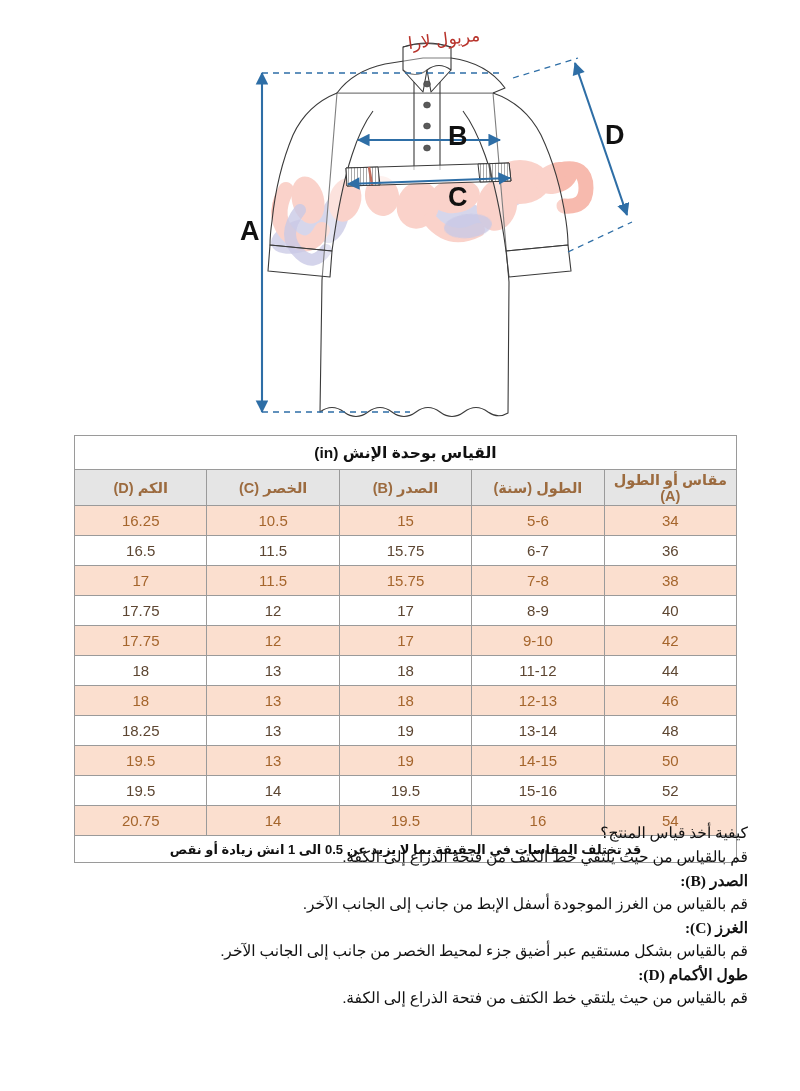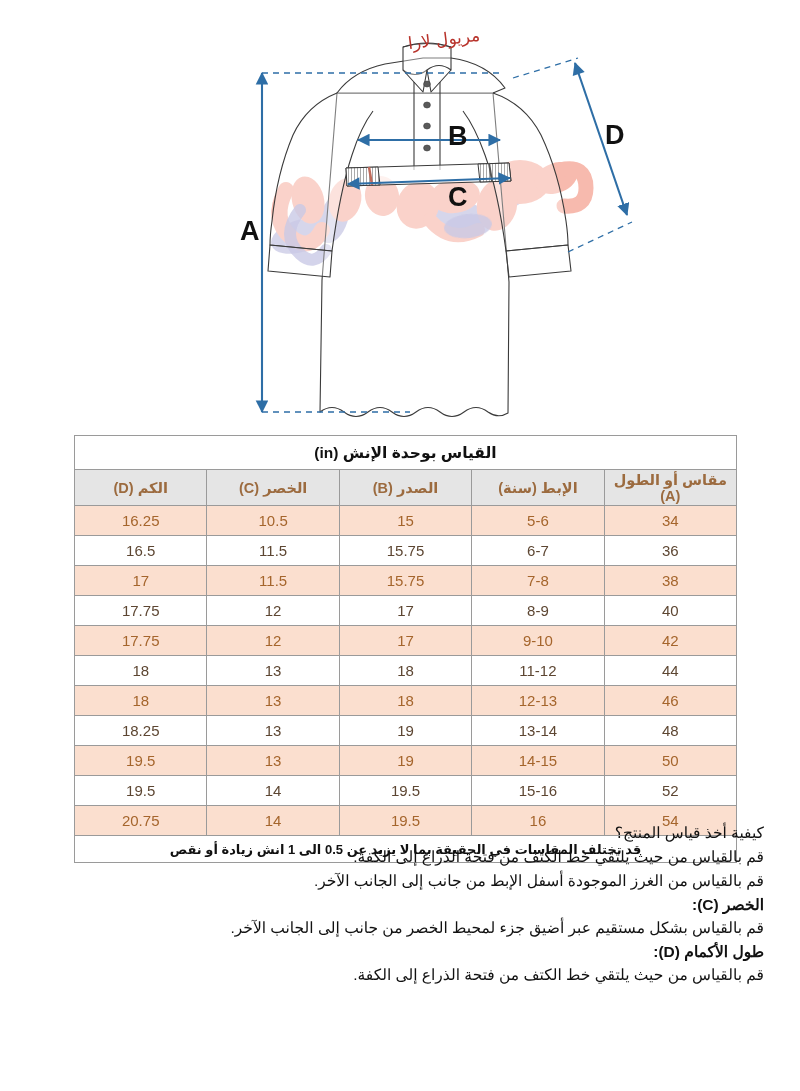"الإبط (سنة)" th { text: الإبط -> الطول }
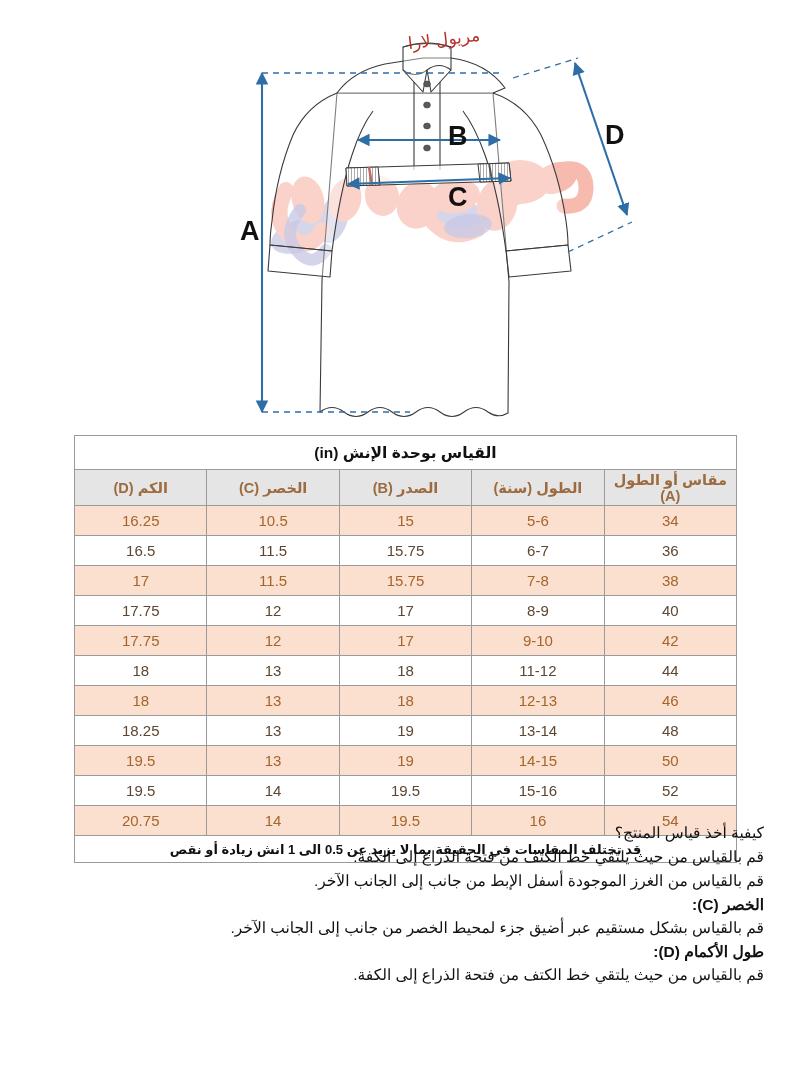"كيفية أخذ قياس المنتج؟" #instructions { font-family: Liberation Sans, sans-serif -> Liberation Serif, serif; padding-right: 36px -> 52px }
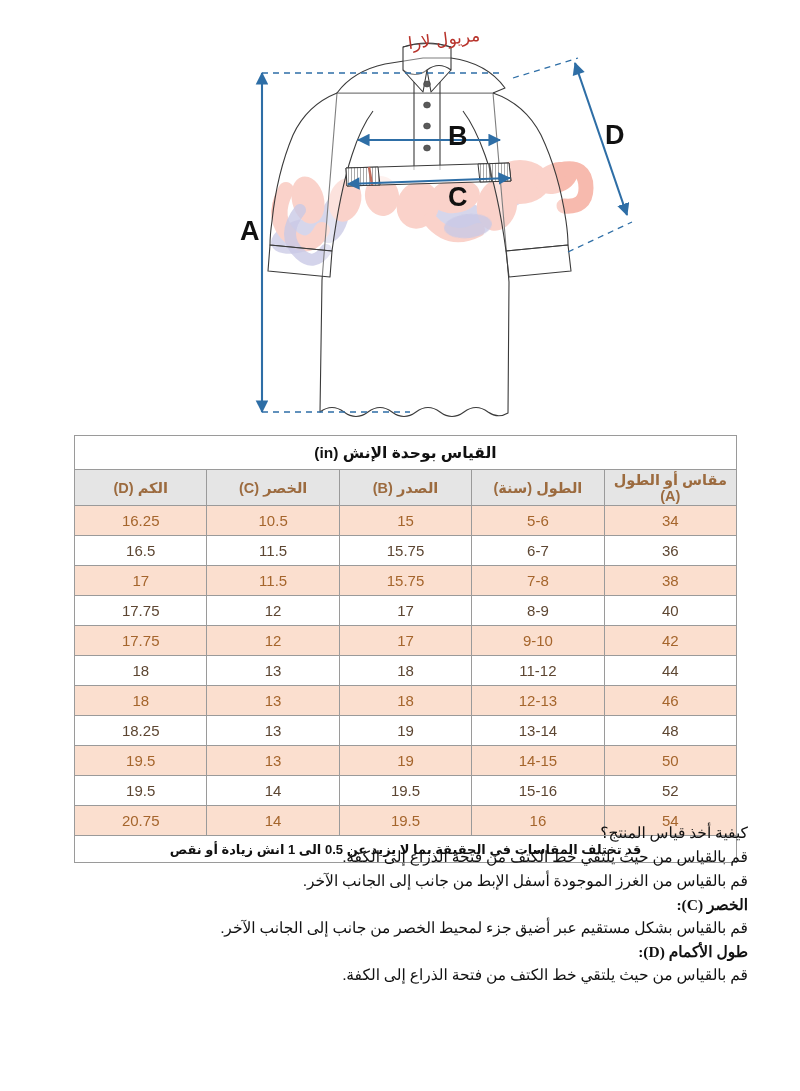"الصدر (B):" div.ttl { html: none -> <div>الصدر (B):</div> }
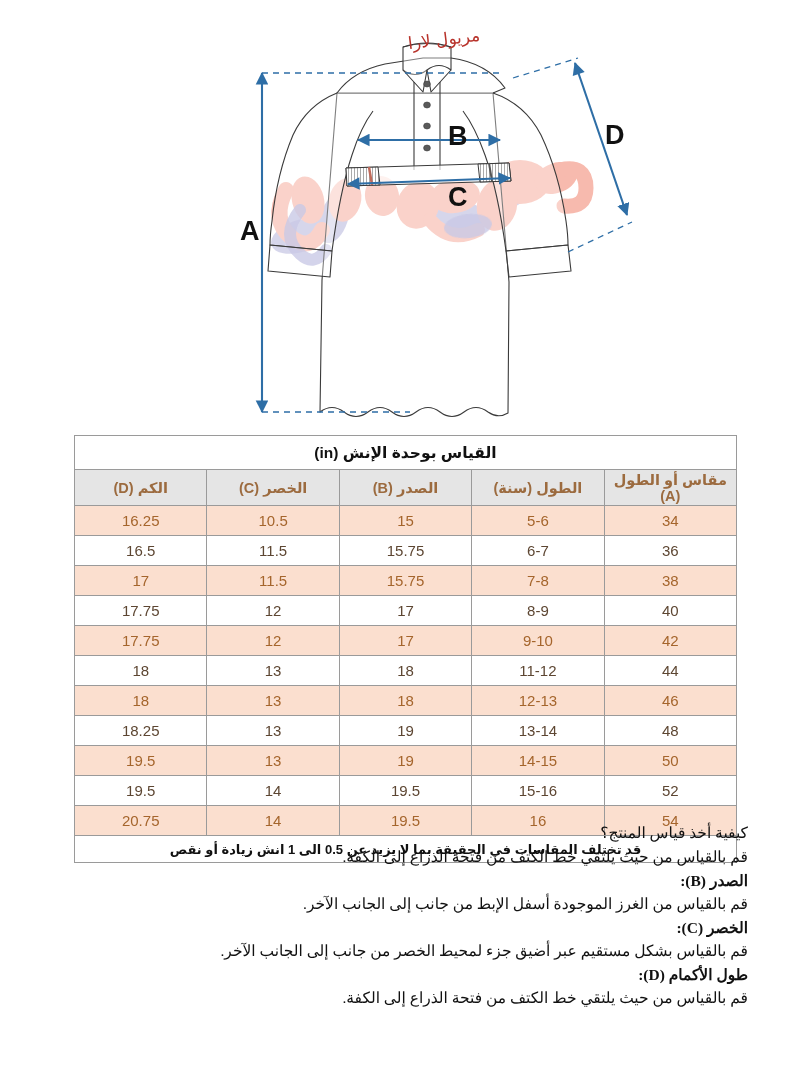"الخصر (C):" div.ttl { text: الخصر -> الغرز }
